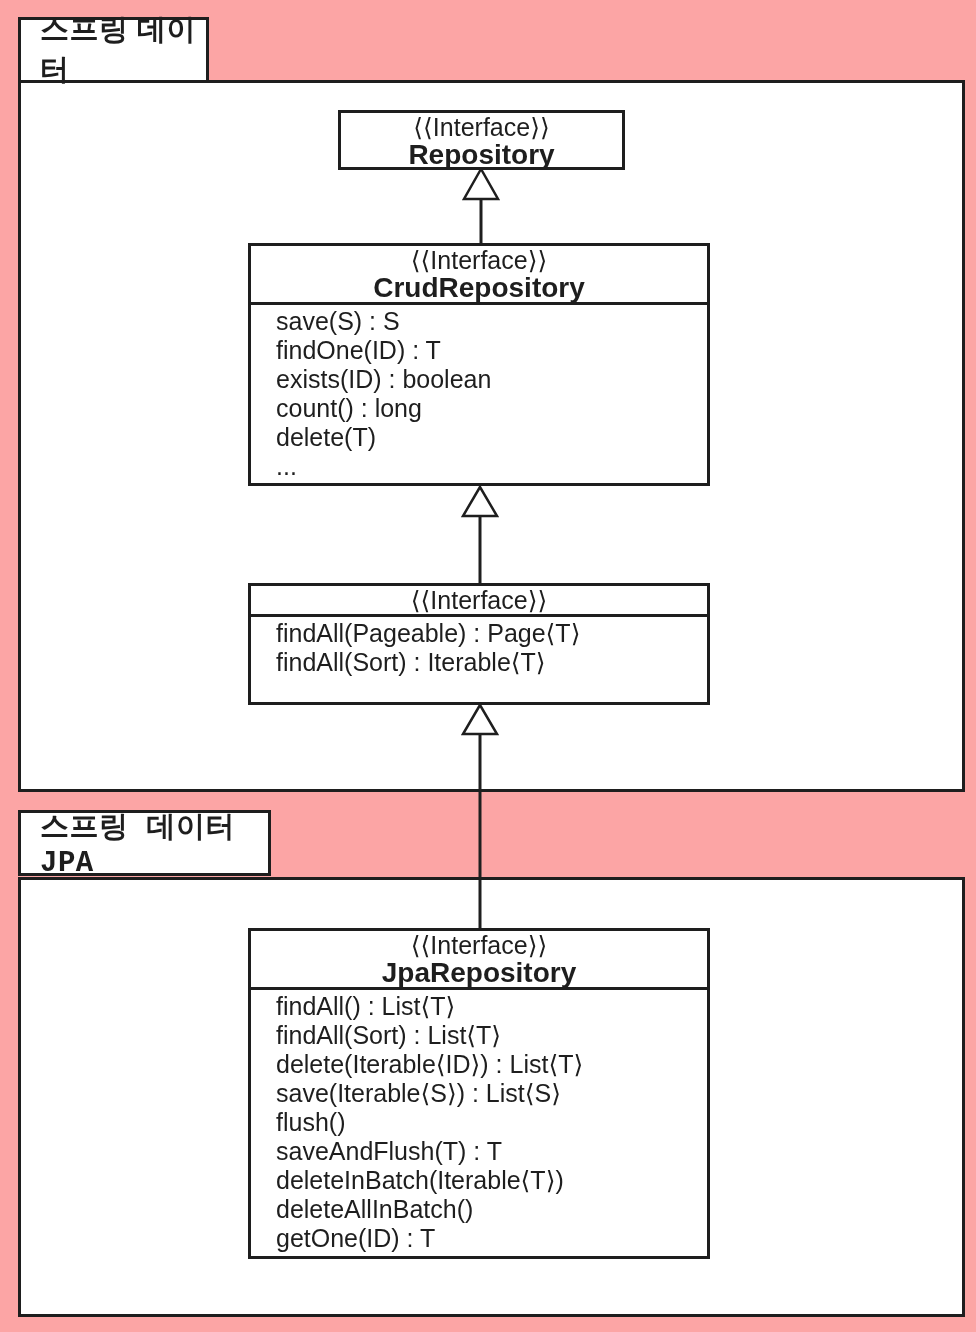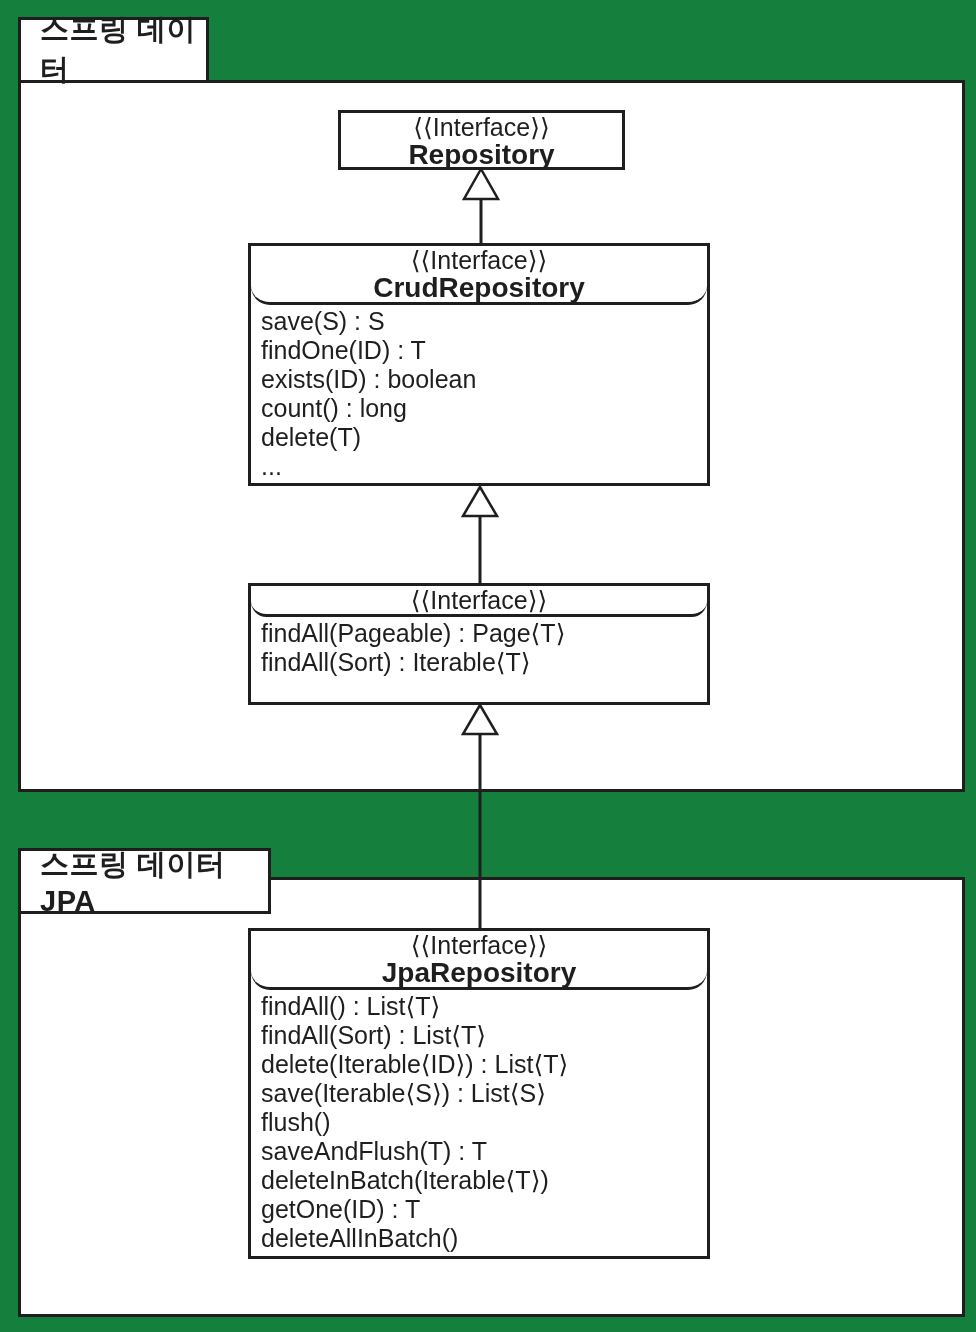"스프링 데이터" .canvas { background: #15803d -> #fca5a5 }
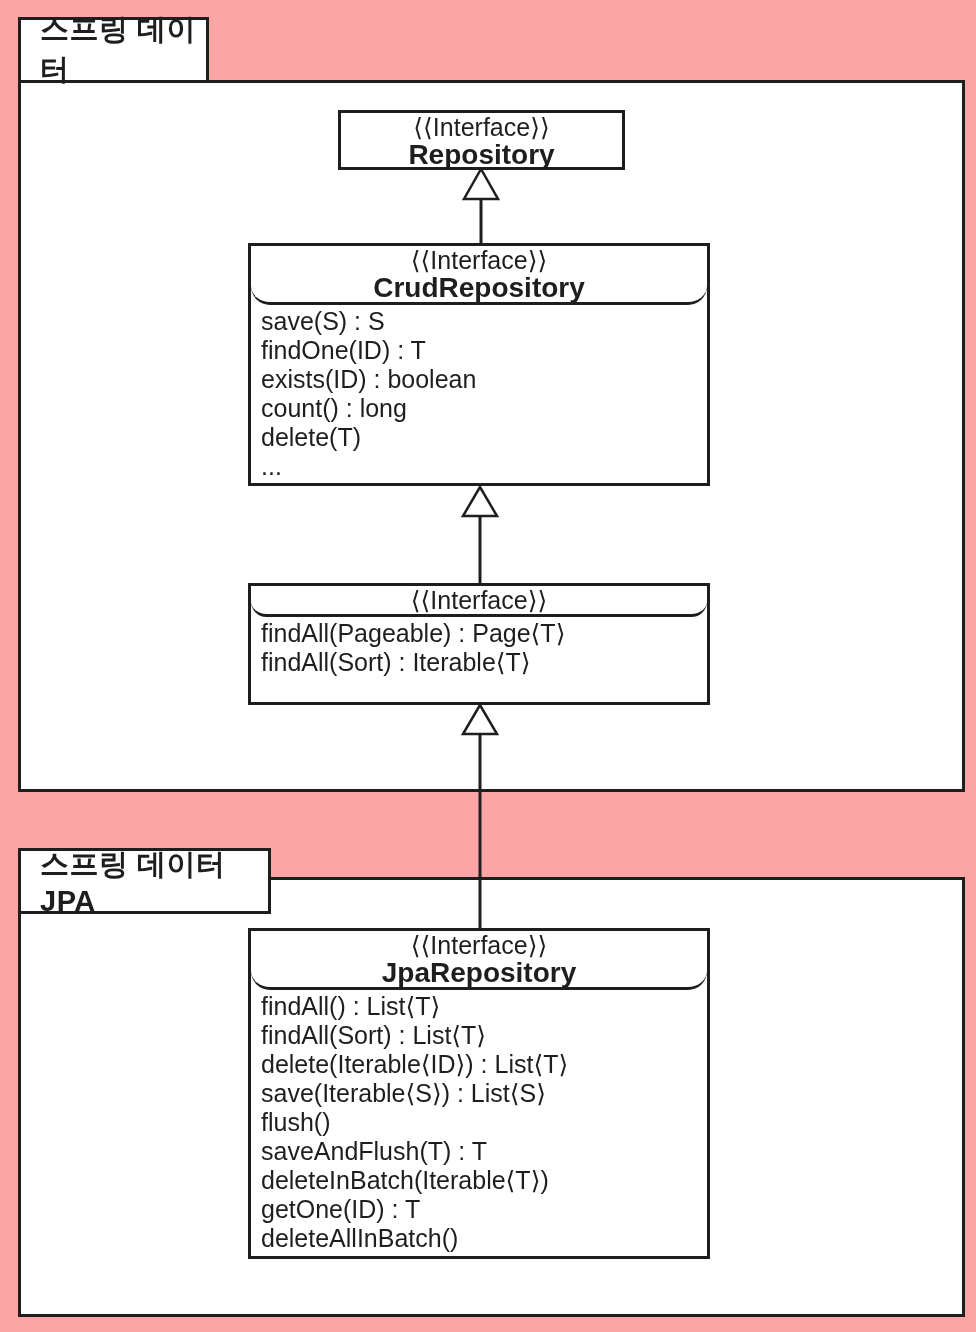"⟨⟨Interface⟩⟩" .class-header { border-radius: 19px -> none }
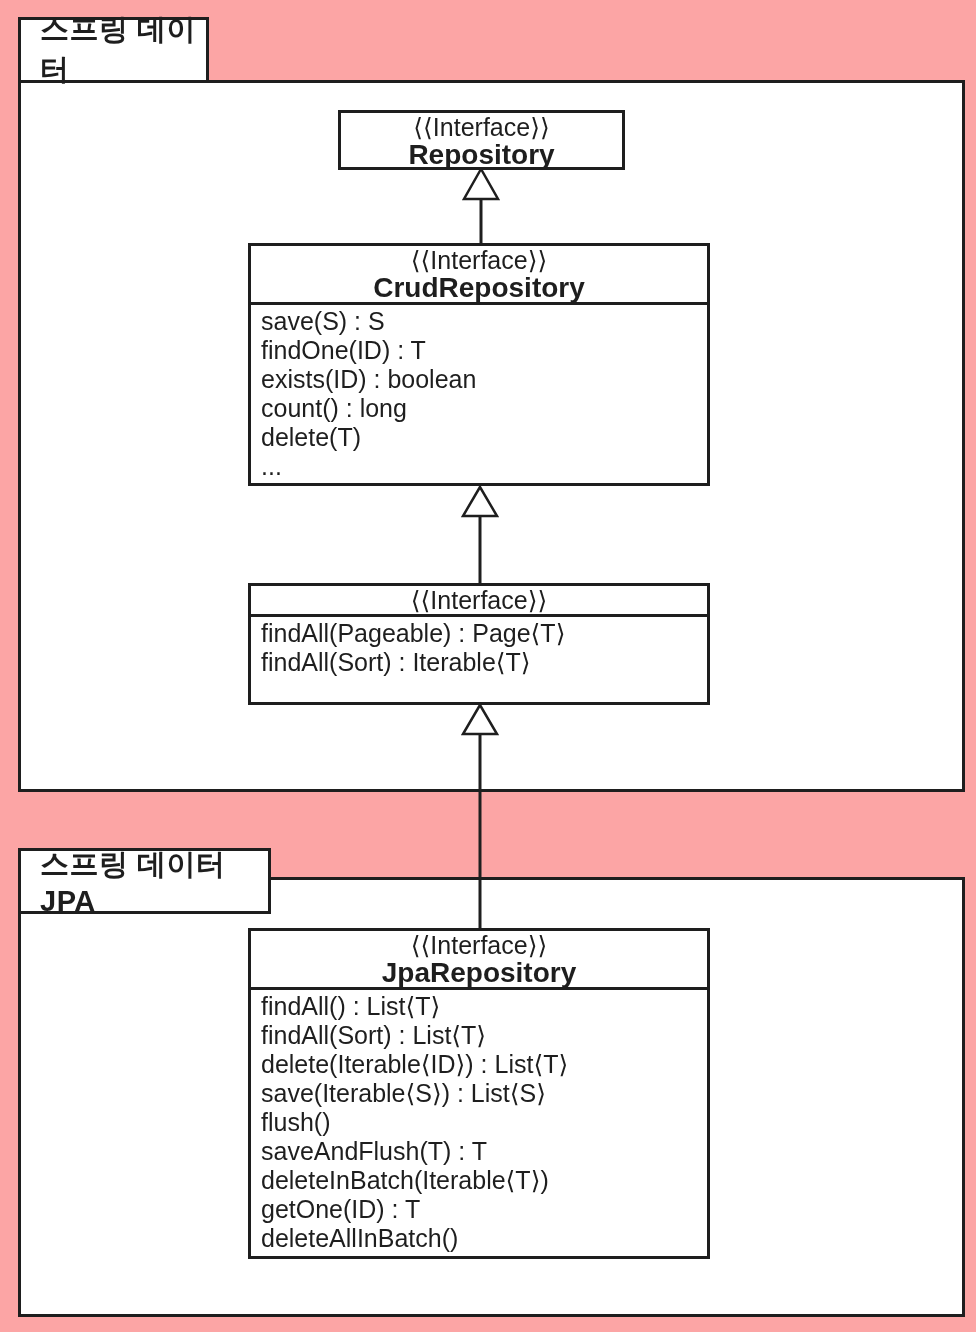"save(S) : S" .method { margin-left: none -> 15px }
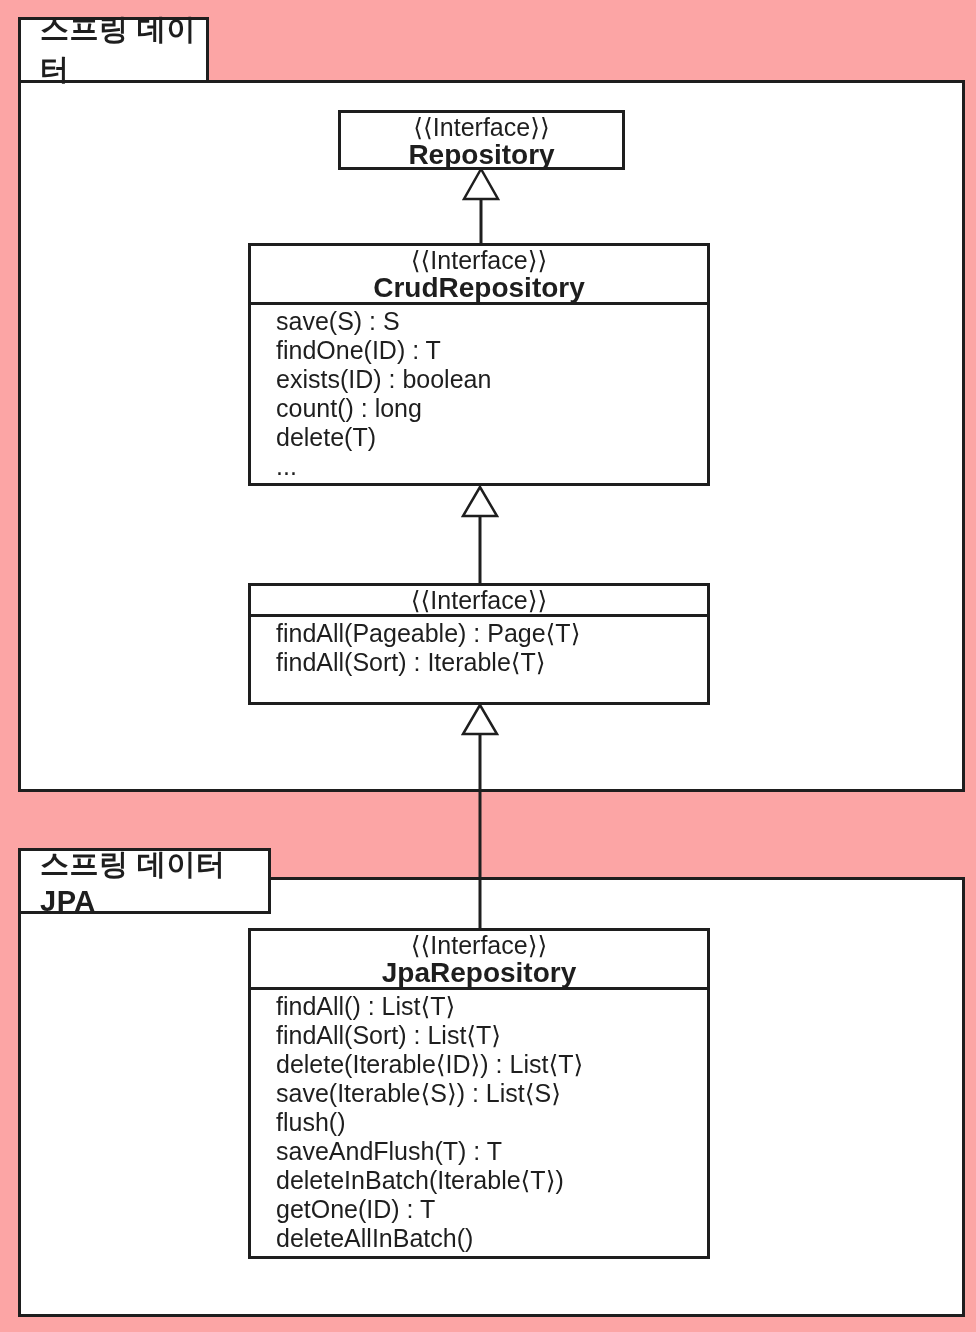"스프링 데이터 JPA" #pkg2-tab { font-family: none -> Liberation Mono, monospace; top: 848px -> 810px }
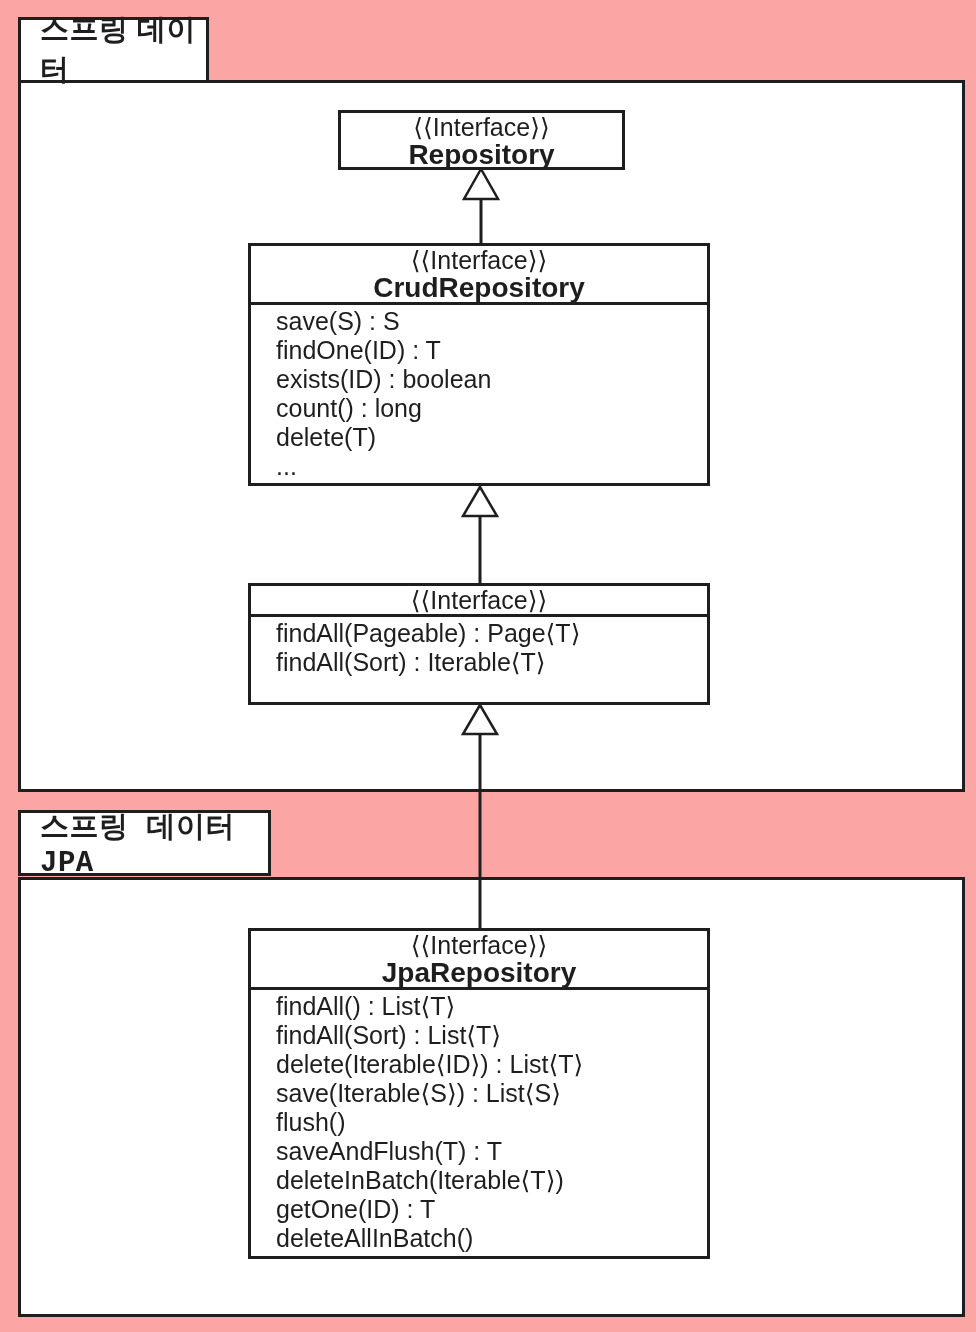"getOne(ID) : T" div.method { order: before "deleteAllInBatch()" -> after "deleteAllInBatch()" }
